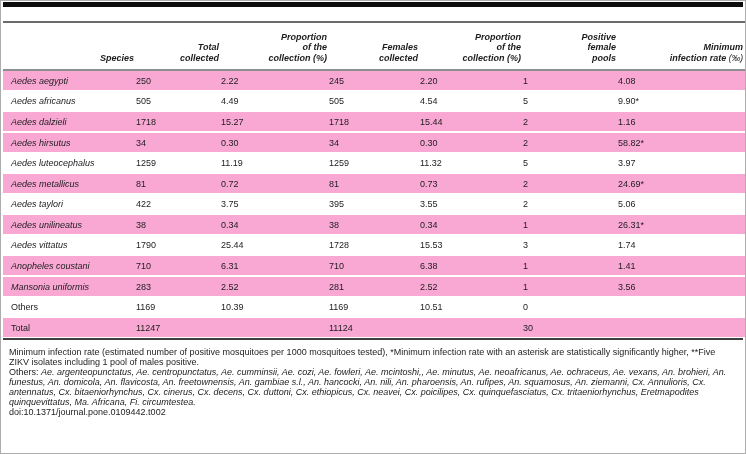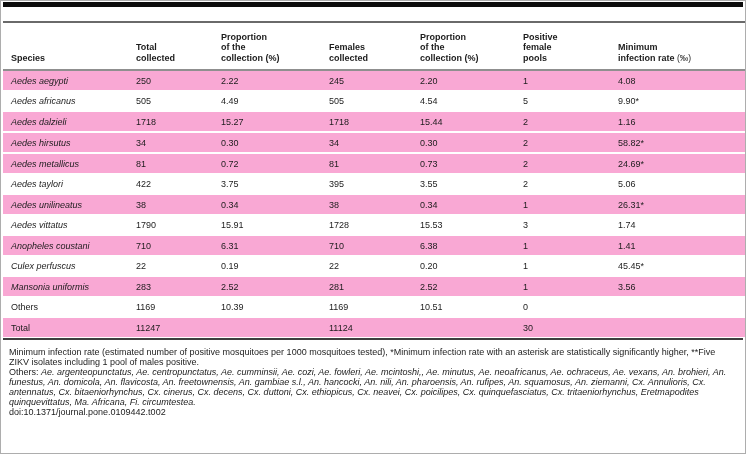"Proportion" thead th { font-style: none -> italic; text-align: left -> right }
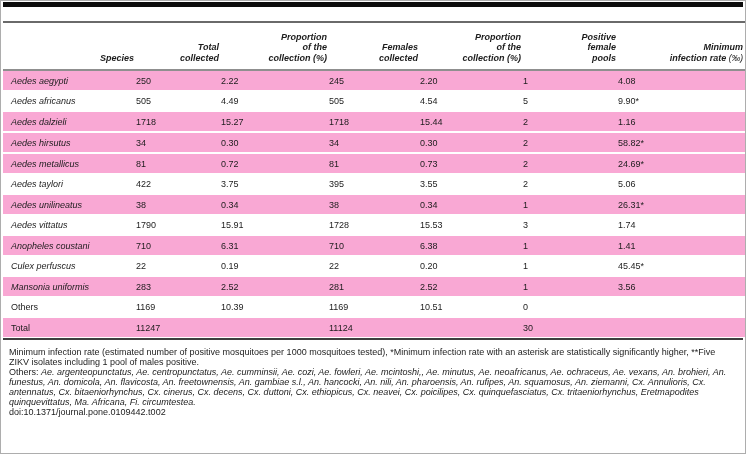"Aedes luteocephalus" tr { html: none -> <tr> <td>Aedes luteocephalus</td> <td>1259</td> <td>11.19</td> <td>1259</td> <td>11.32</td> <td>5</td> <td>3.97</td> </tr> }
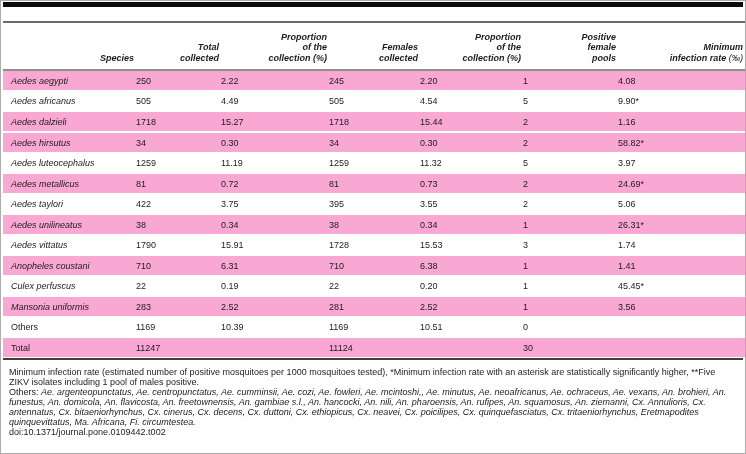"15.91" td { text: 15.91 -> 25.44 }
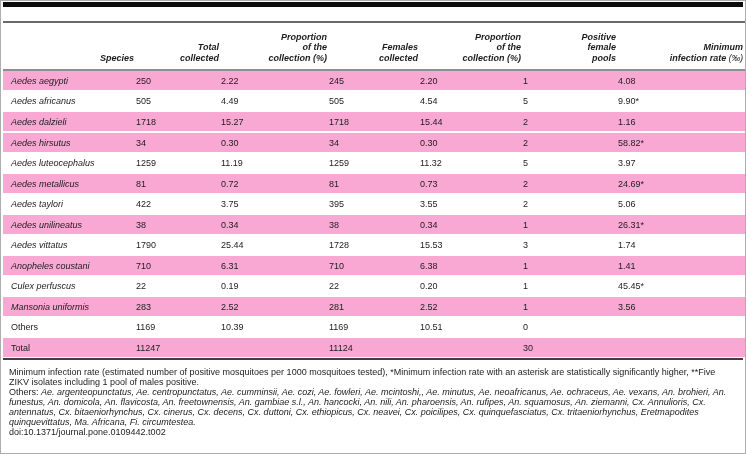"Culex perfuscus" tr { html: <tr> <td>Culex perfuscus</td> <td>22</td> <td>0.19</td> <td>22</td> <td>0.20</td> <td>1</td> <td>45.45*</td> </tr> -> none }
